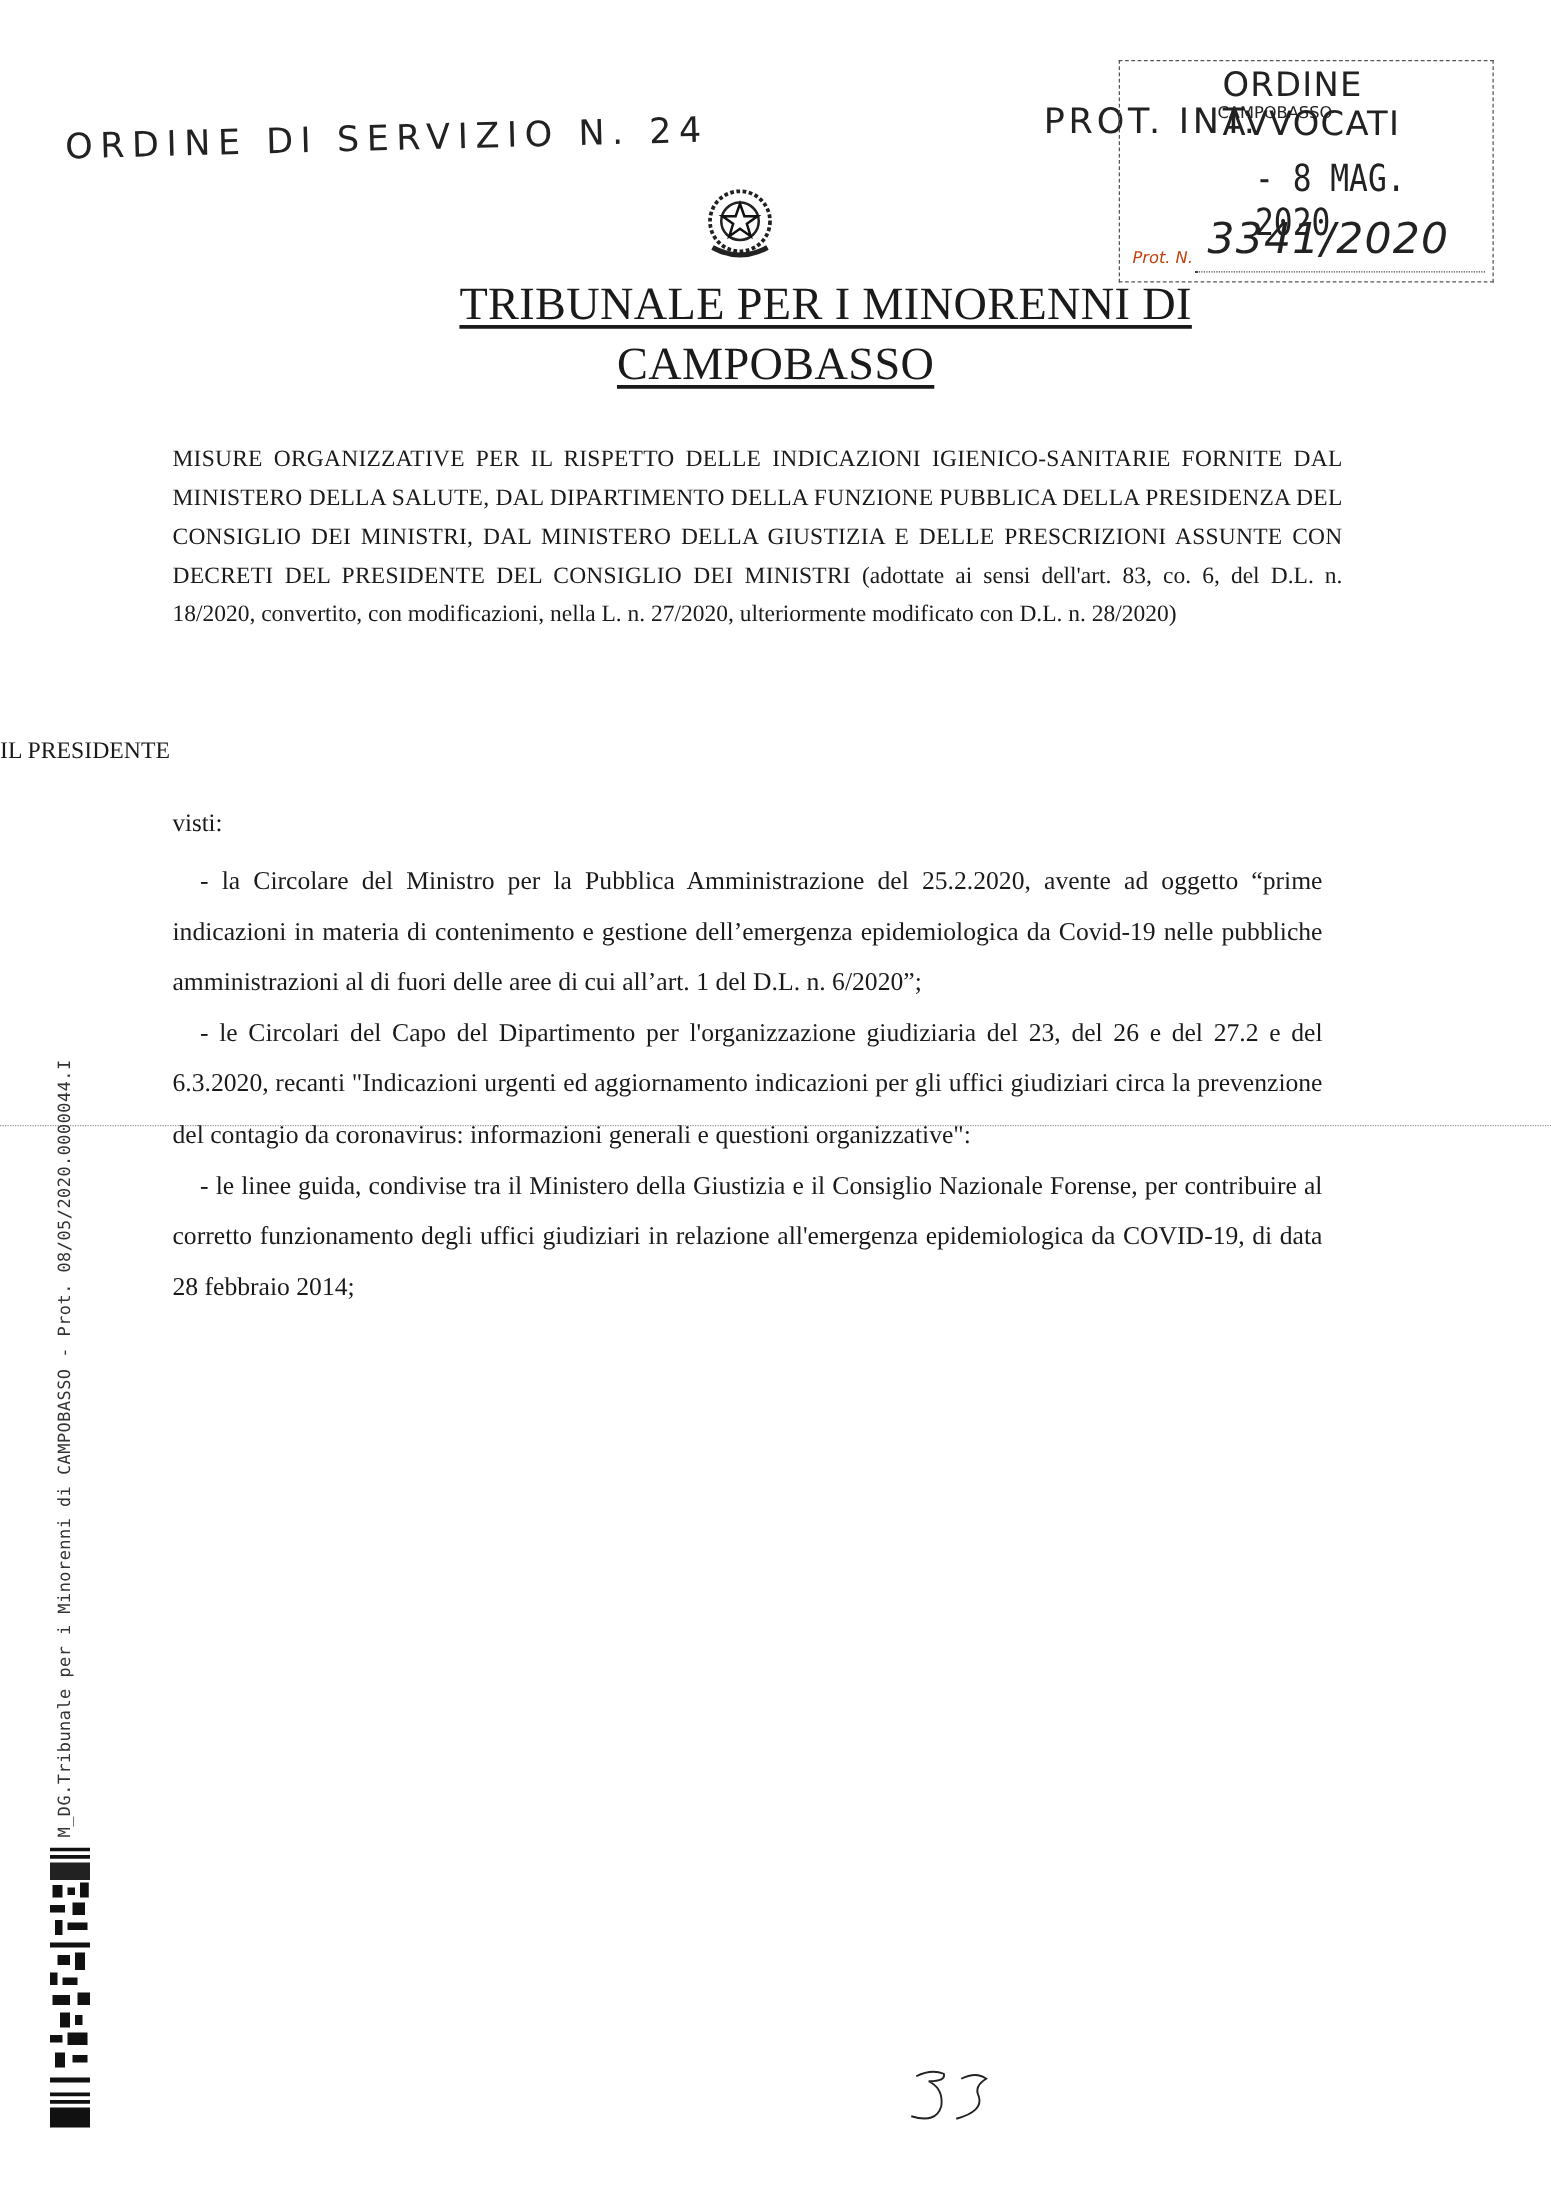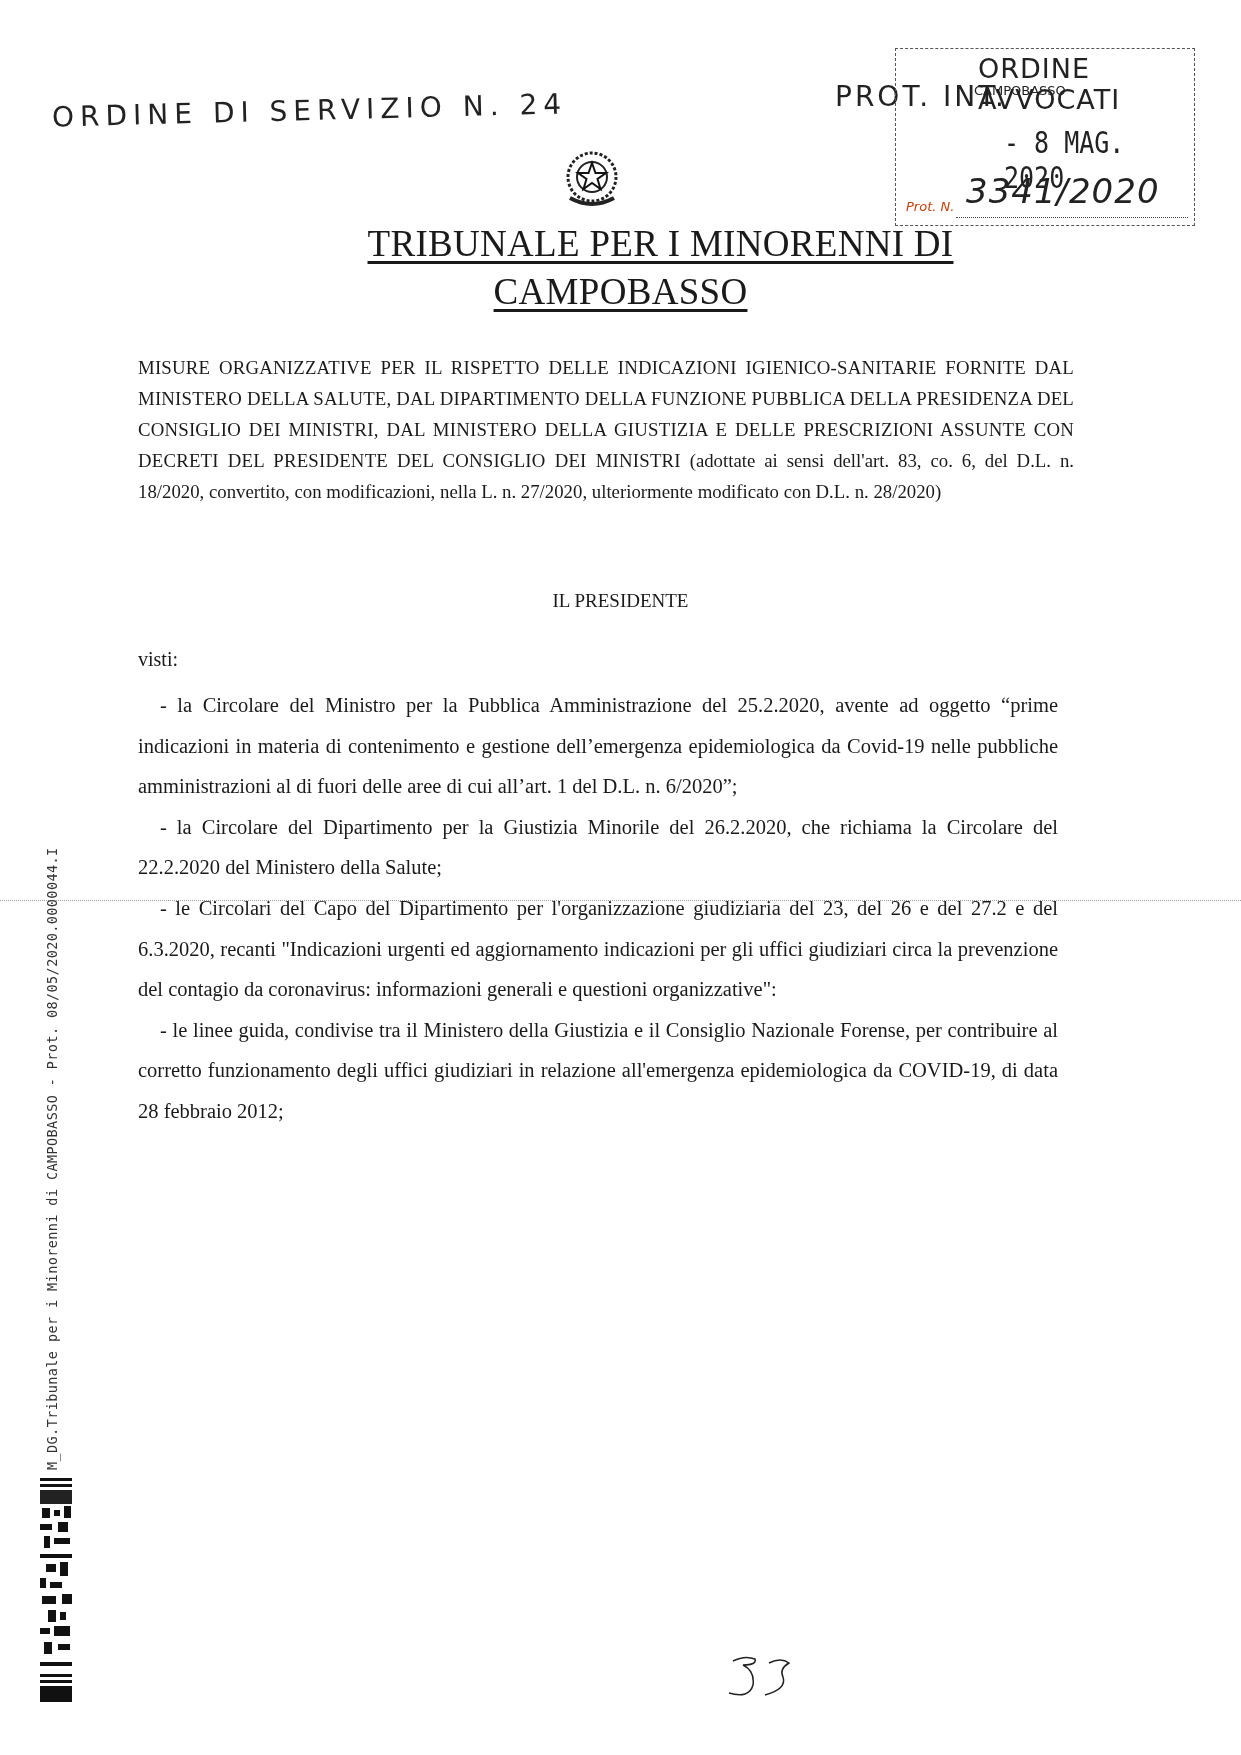"IL PRESIDENTE" .president { text-align: center -> none }
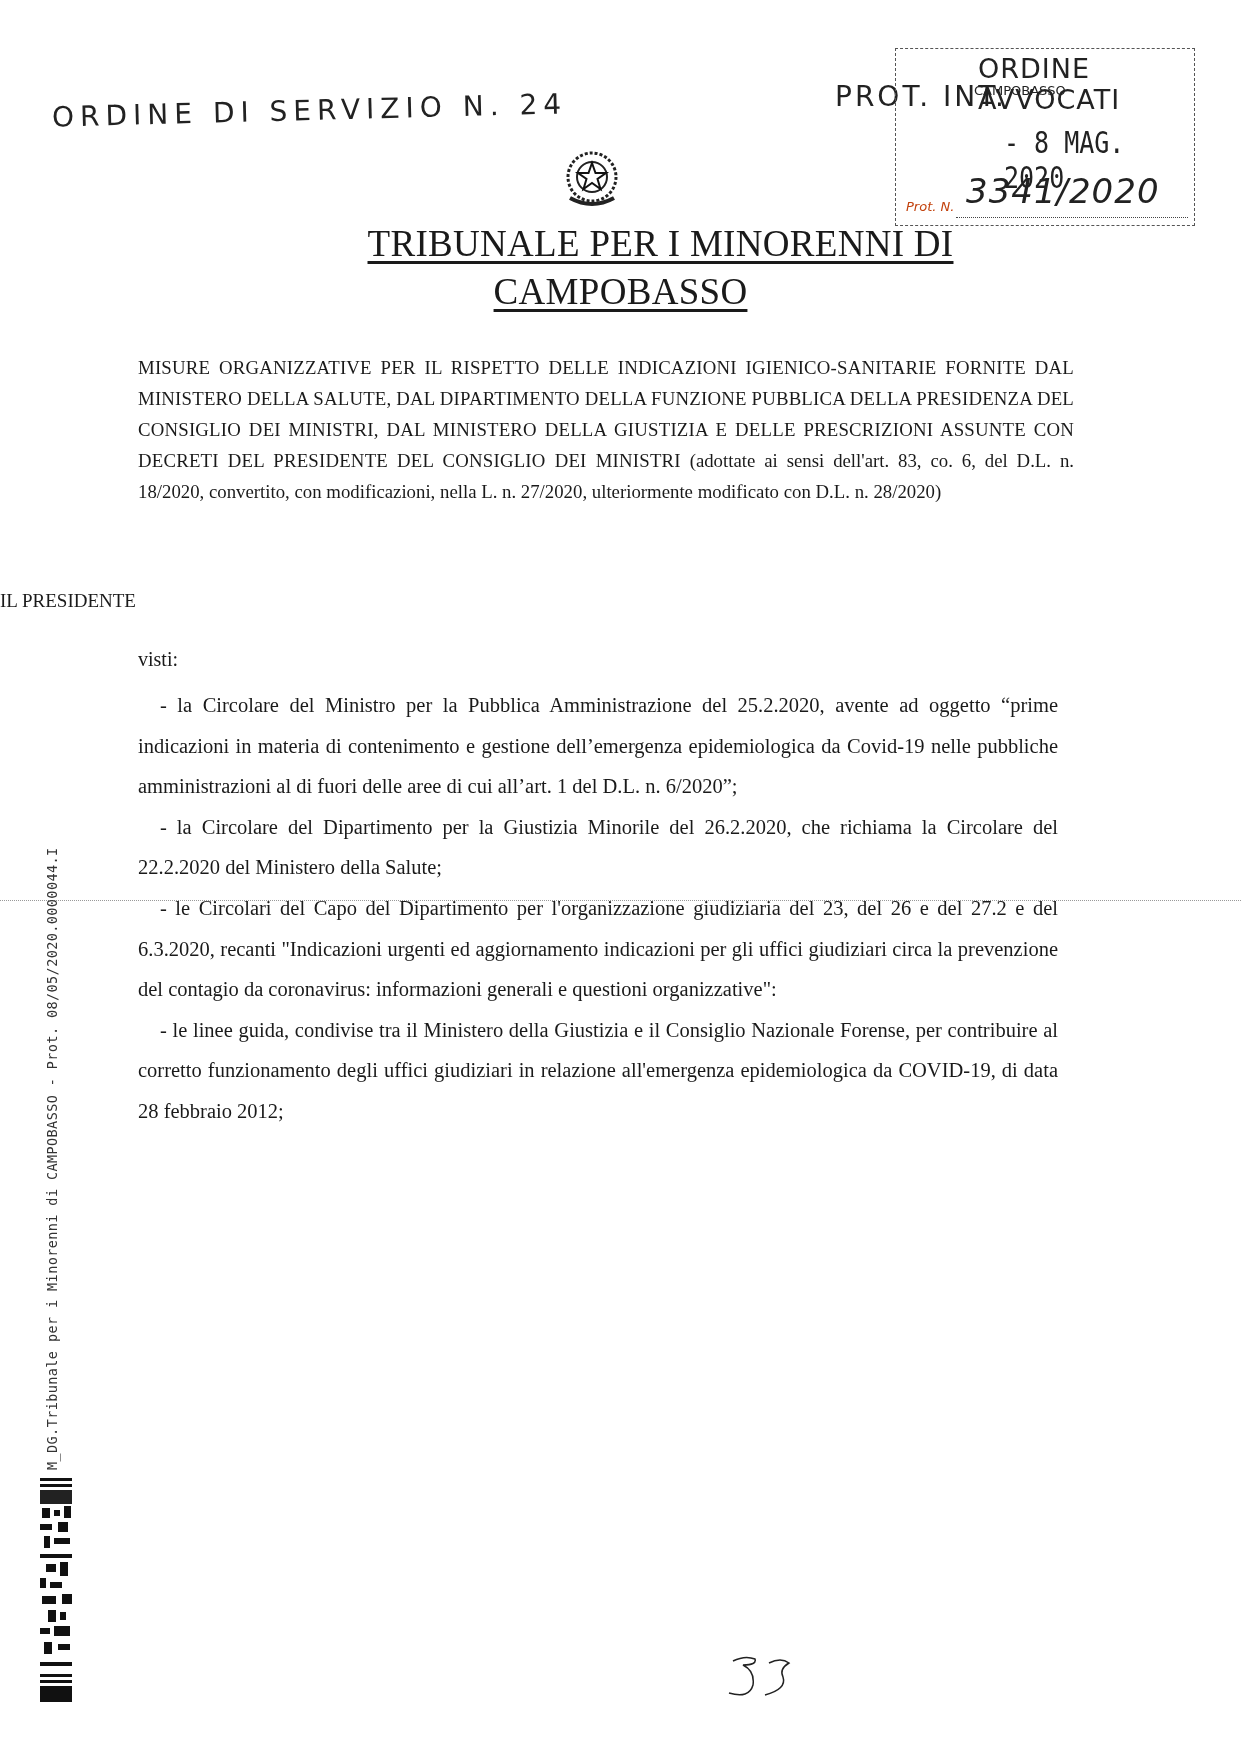"- la Circolare del Dipartimento" p { html: <p>- la Circolare del Dipartimento per la Giustizia Minorile del 26.2.2020, che richiama la Circolare del 22.2.2020 del Ministero della Salute;</p> -> none }
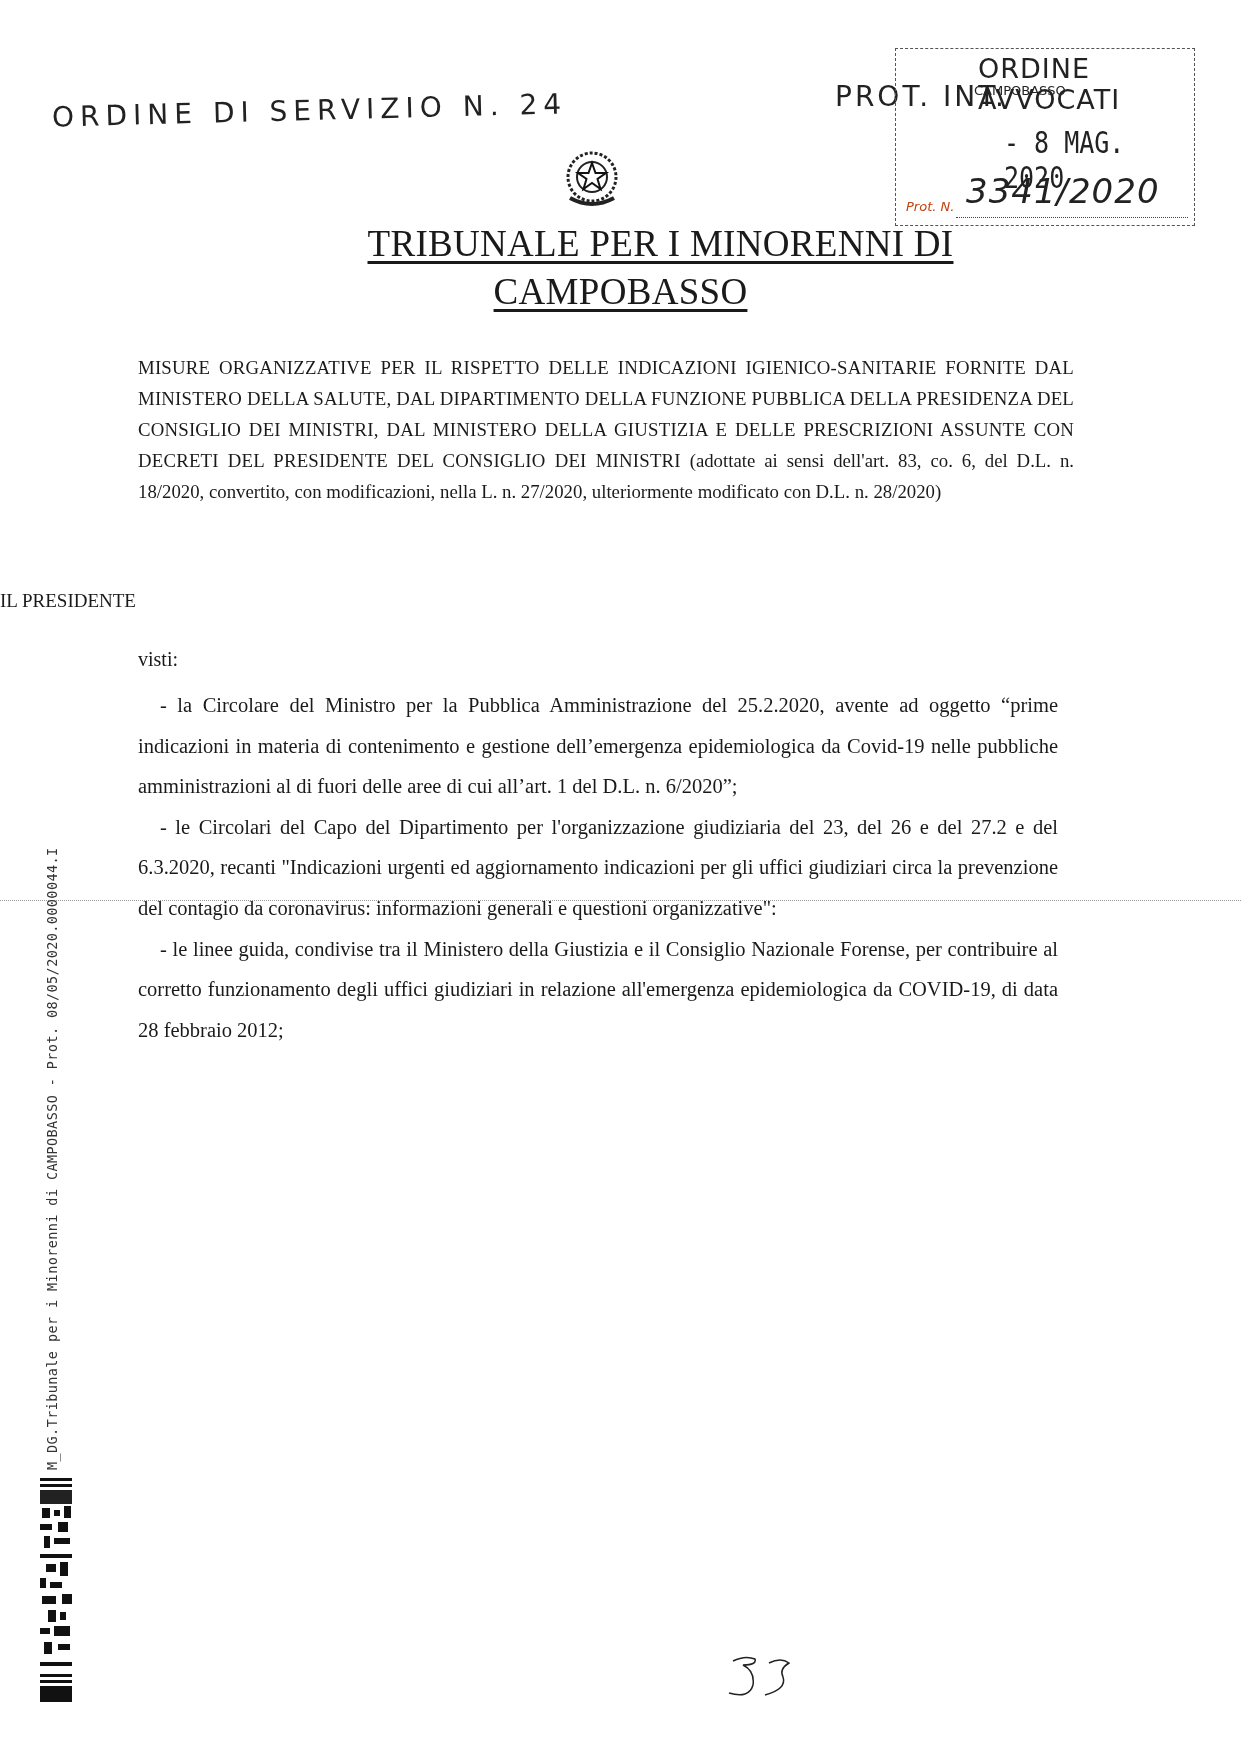"- le linee guida, condivise" p { text: 2012 -> 2014 }
